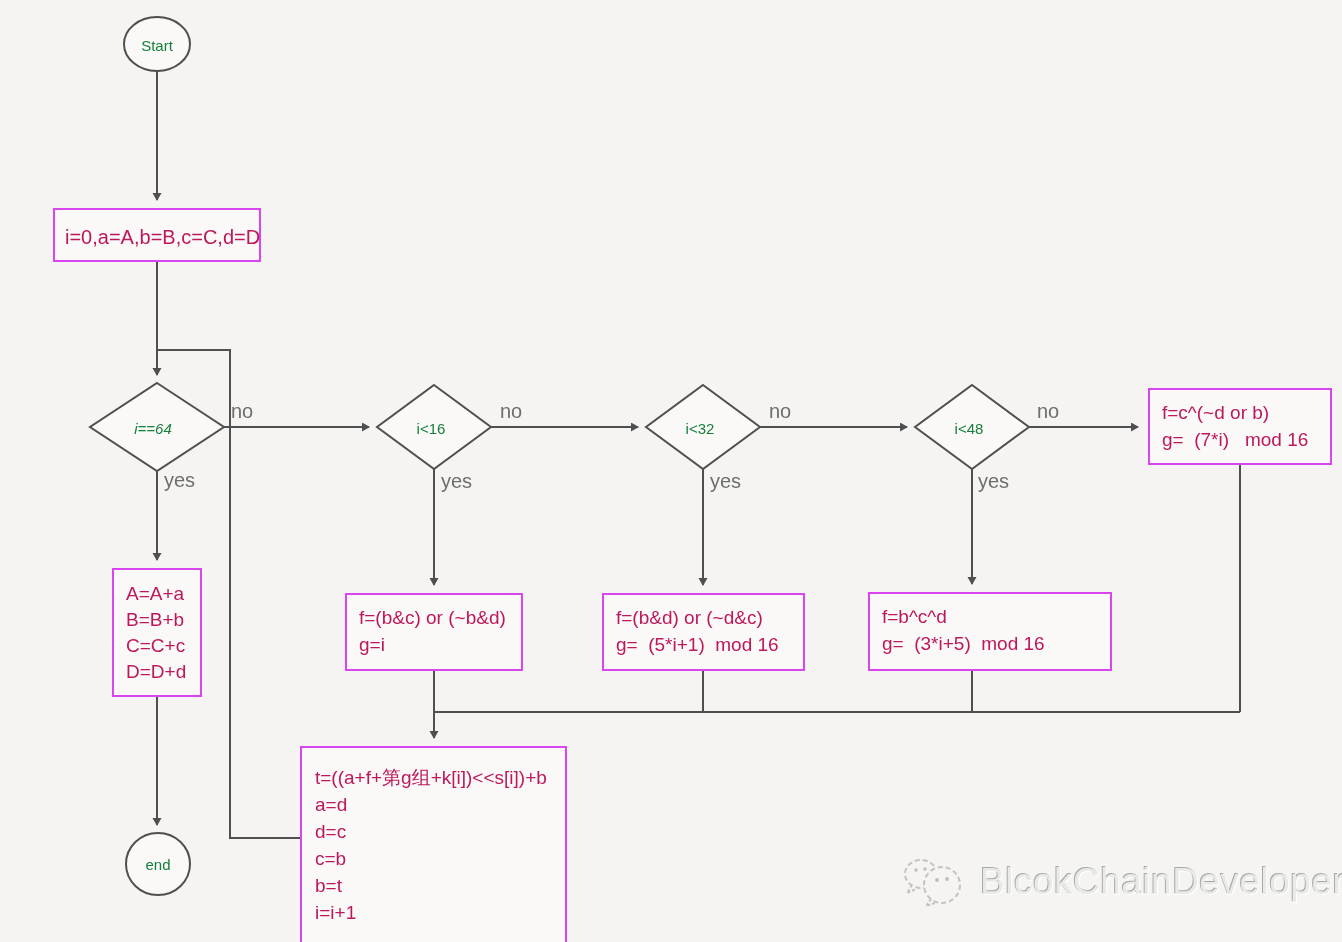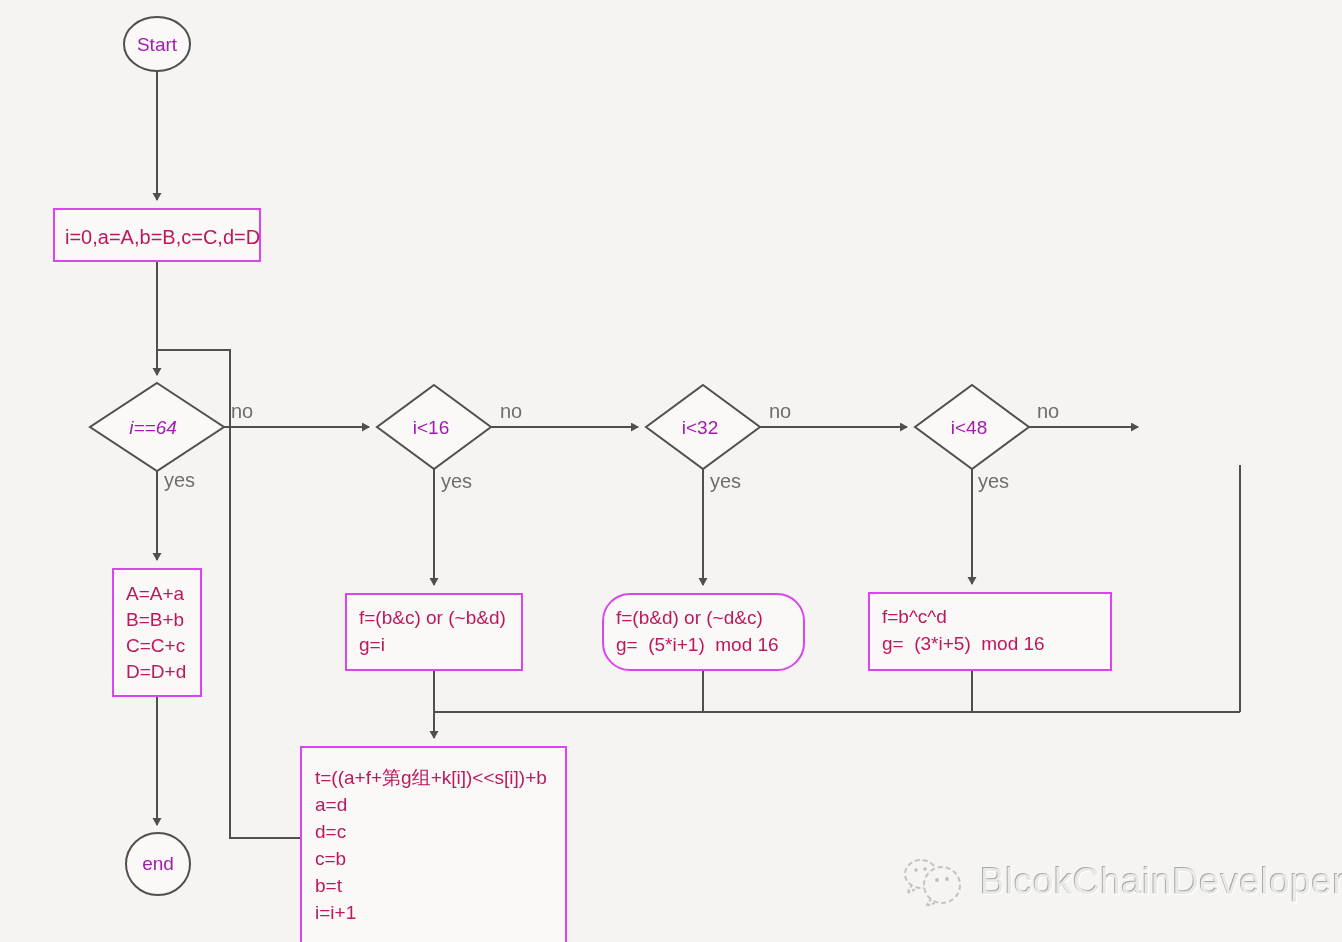"Start" .centered-label { color: #a21caf -> #15803d; font-size: 19px -> 15px }
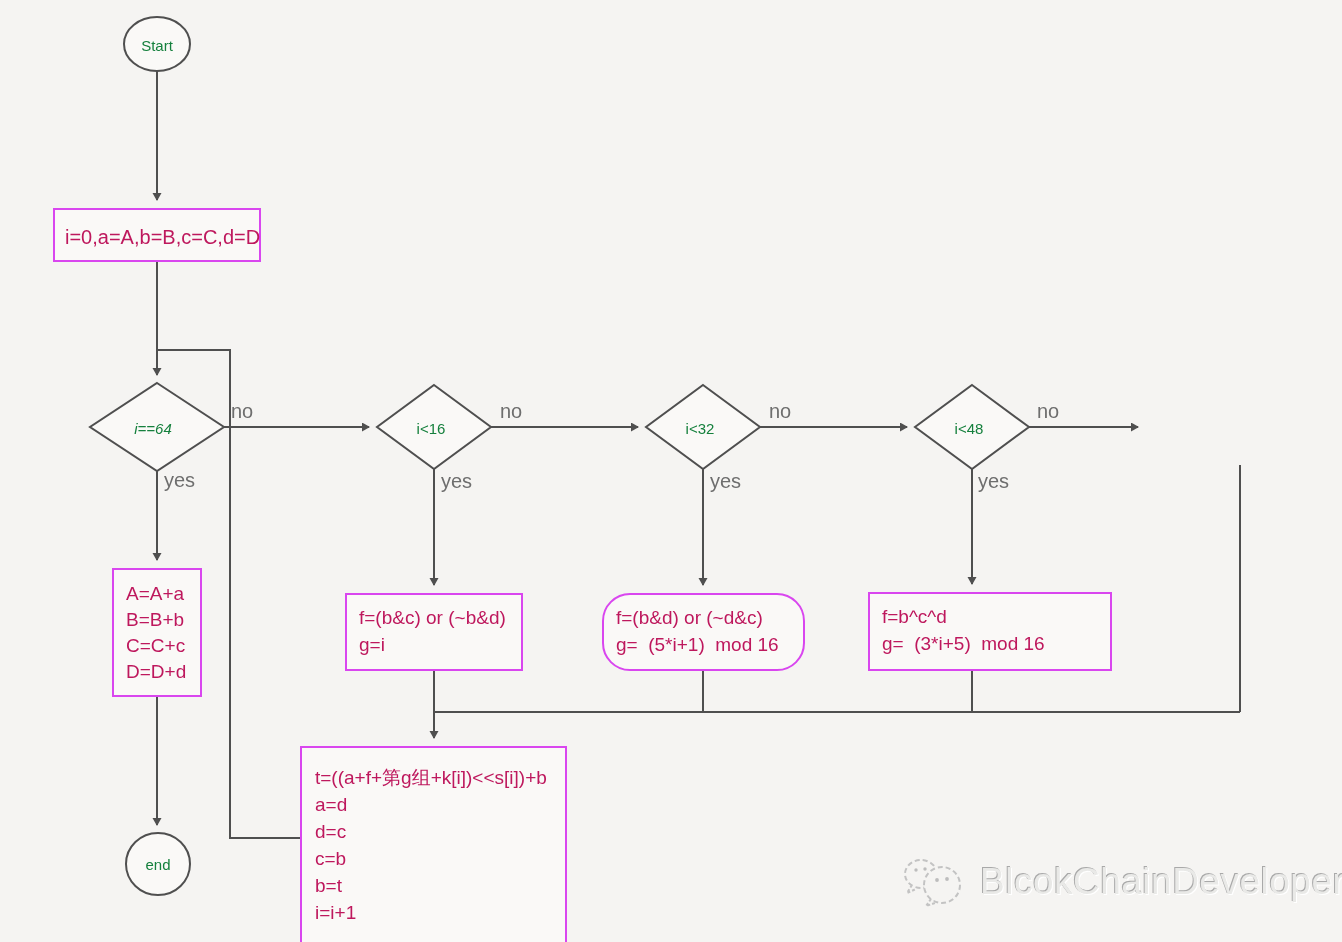"f=c^(~d or b)" div.node { html: none -> <div> <div>f=c^(~d or b)</div> <div>g= (7*i) mod 16</div> </div> }
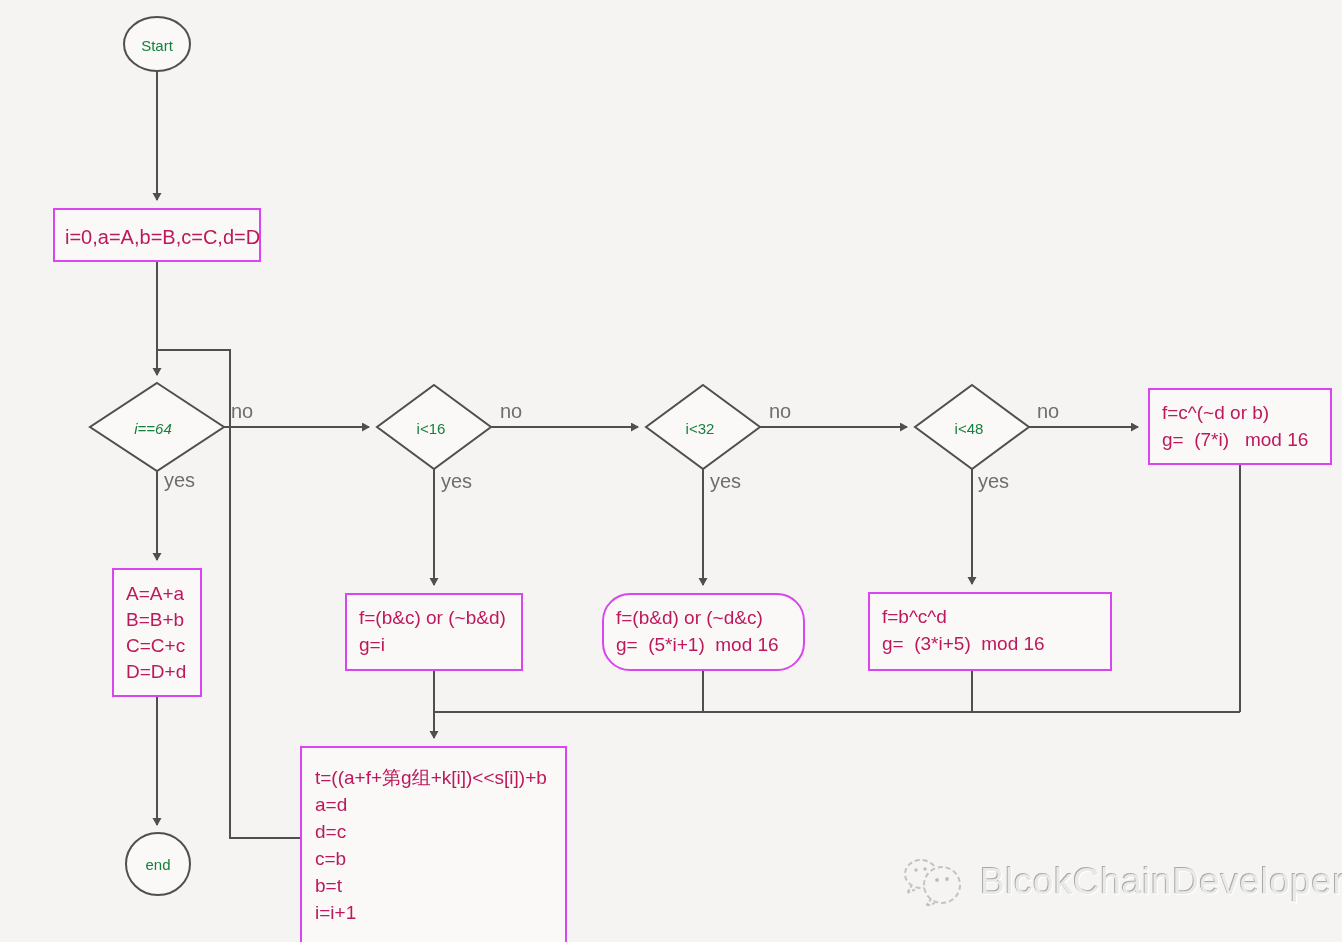"f=(b&d) or (~d&c)" div.node { border-radius: 28px -> none }
